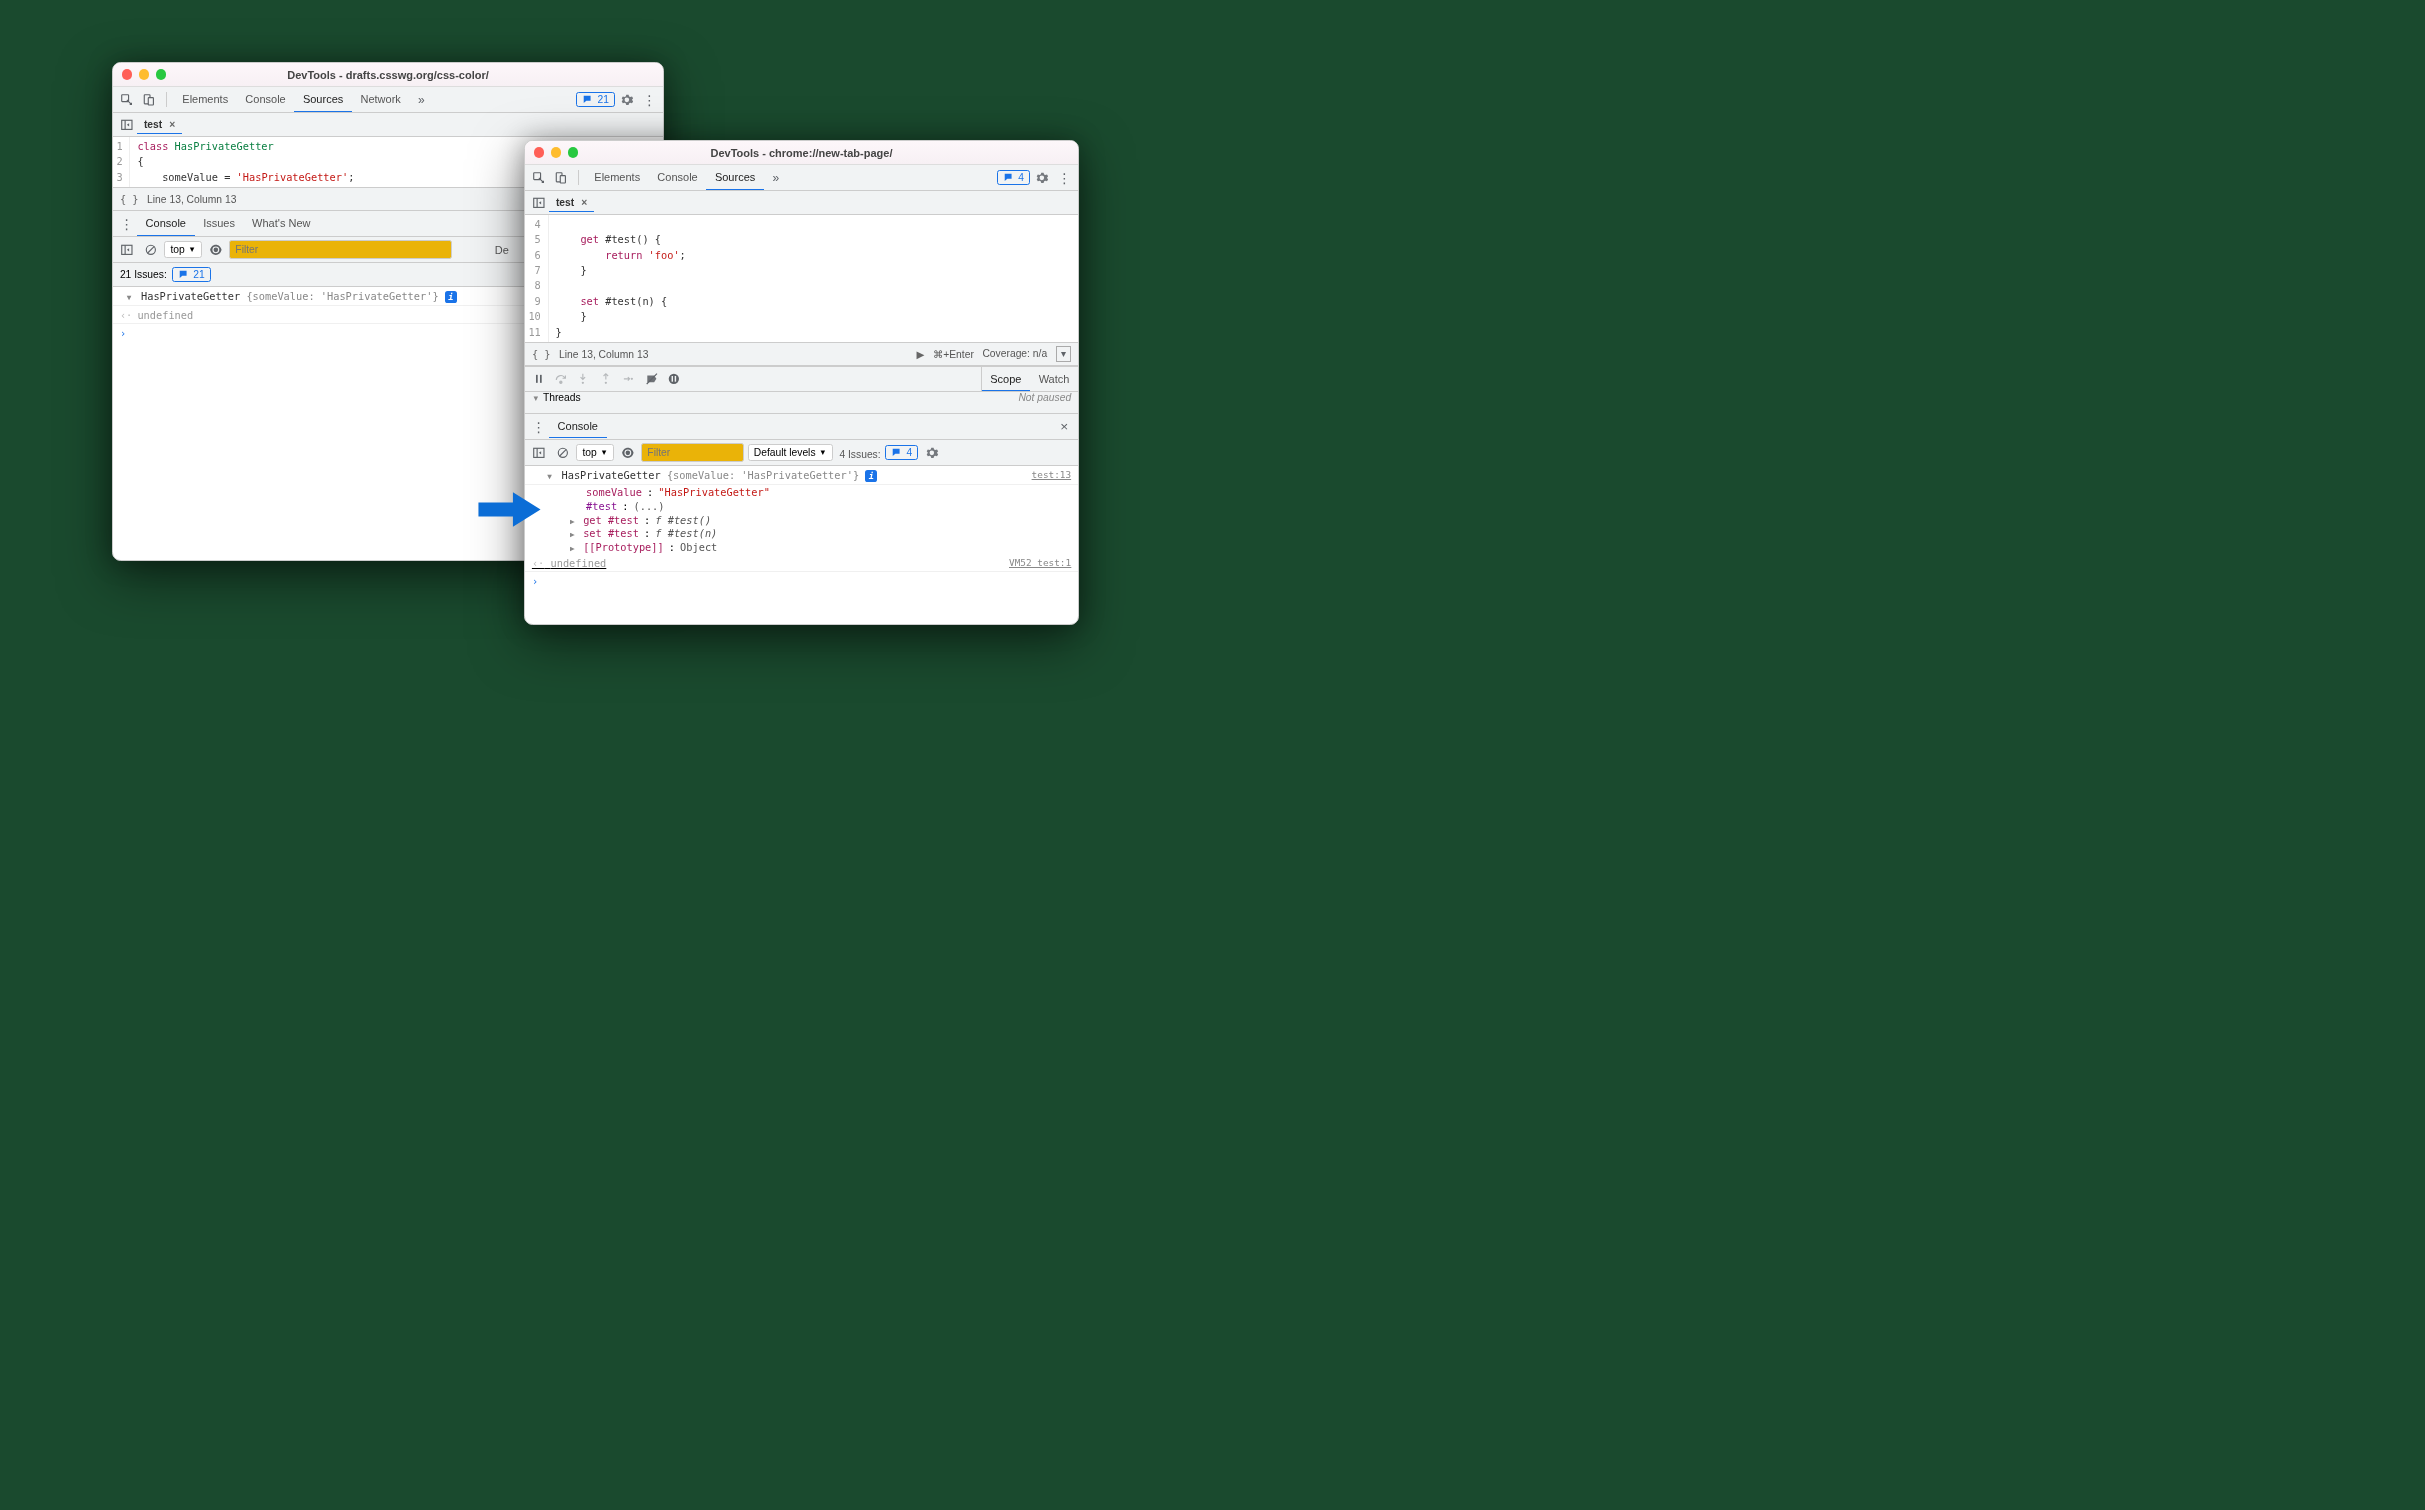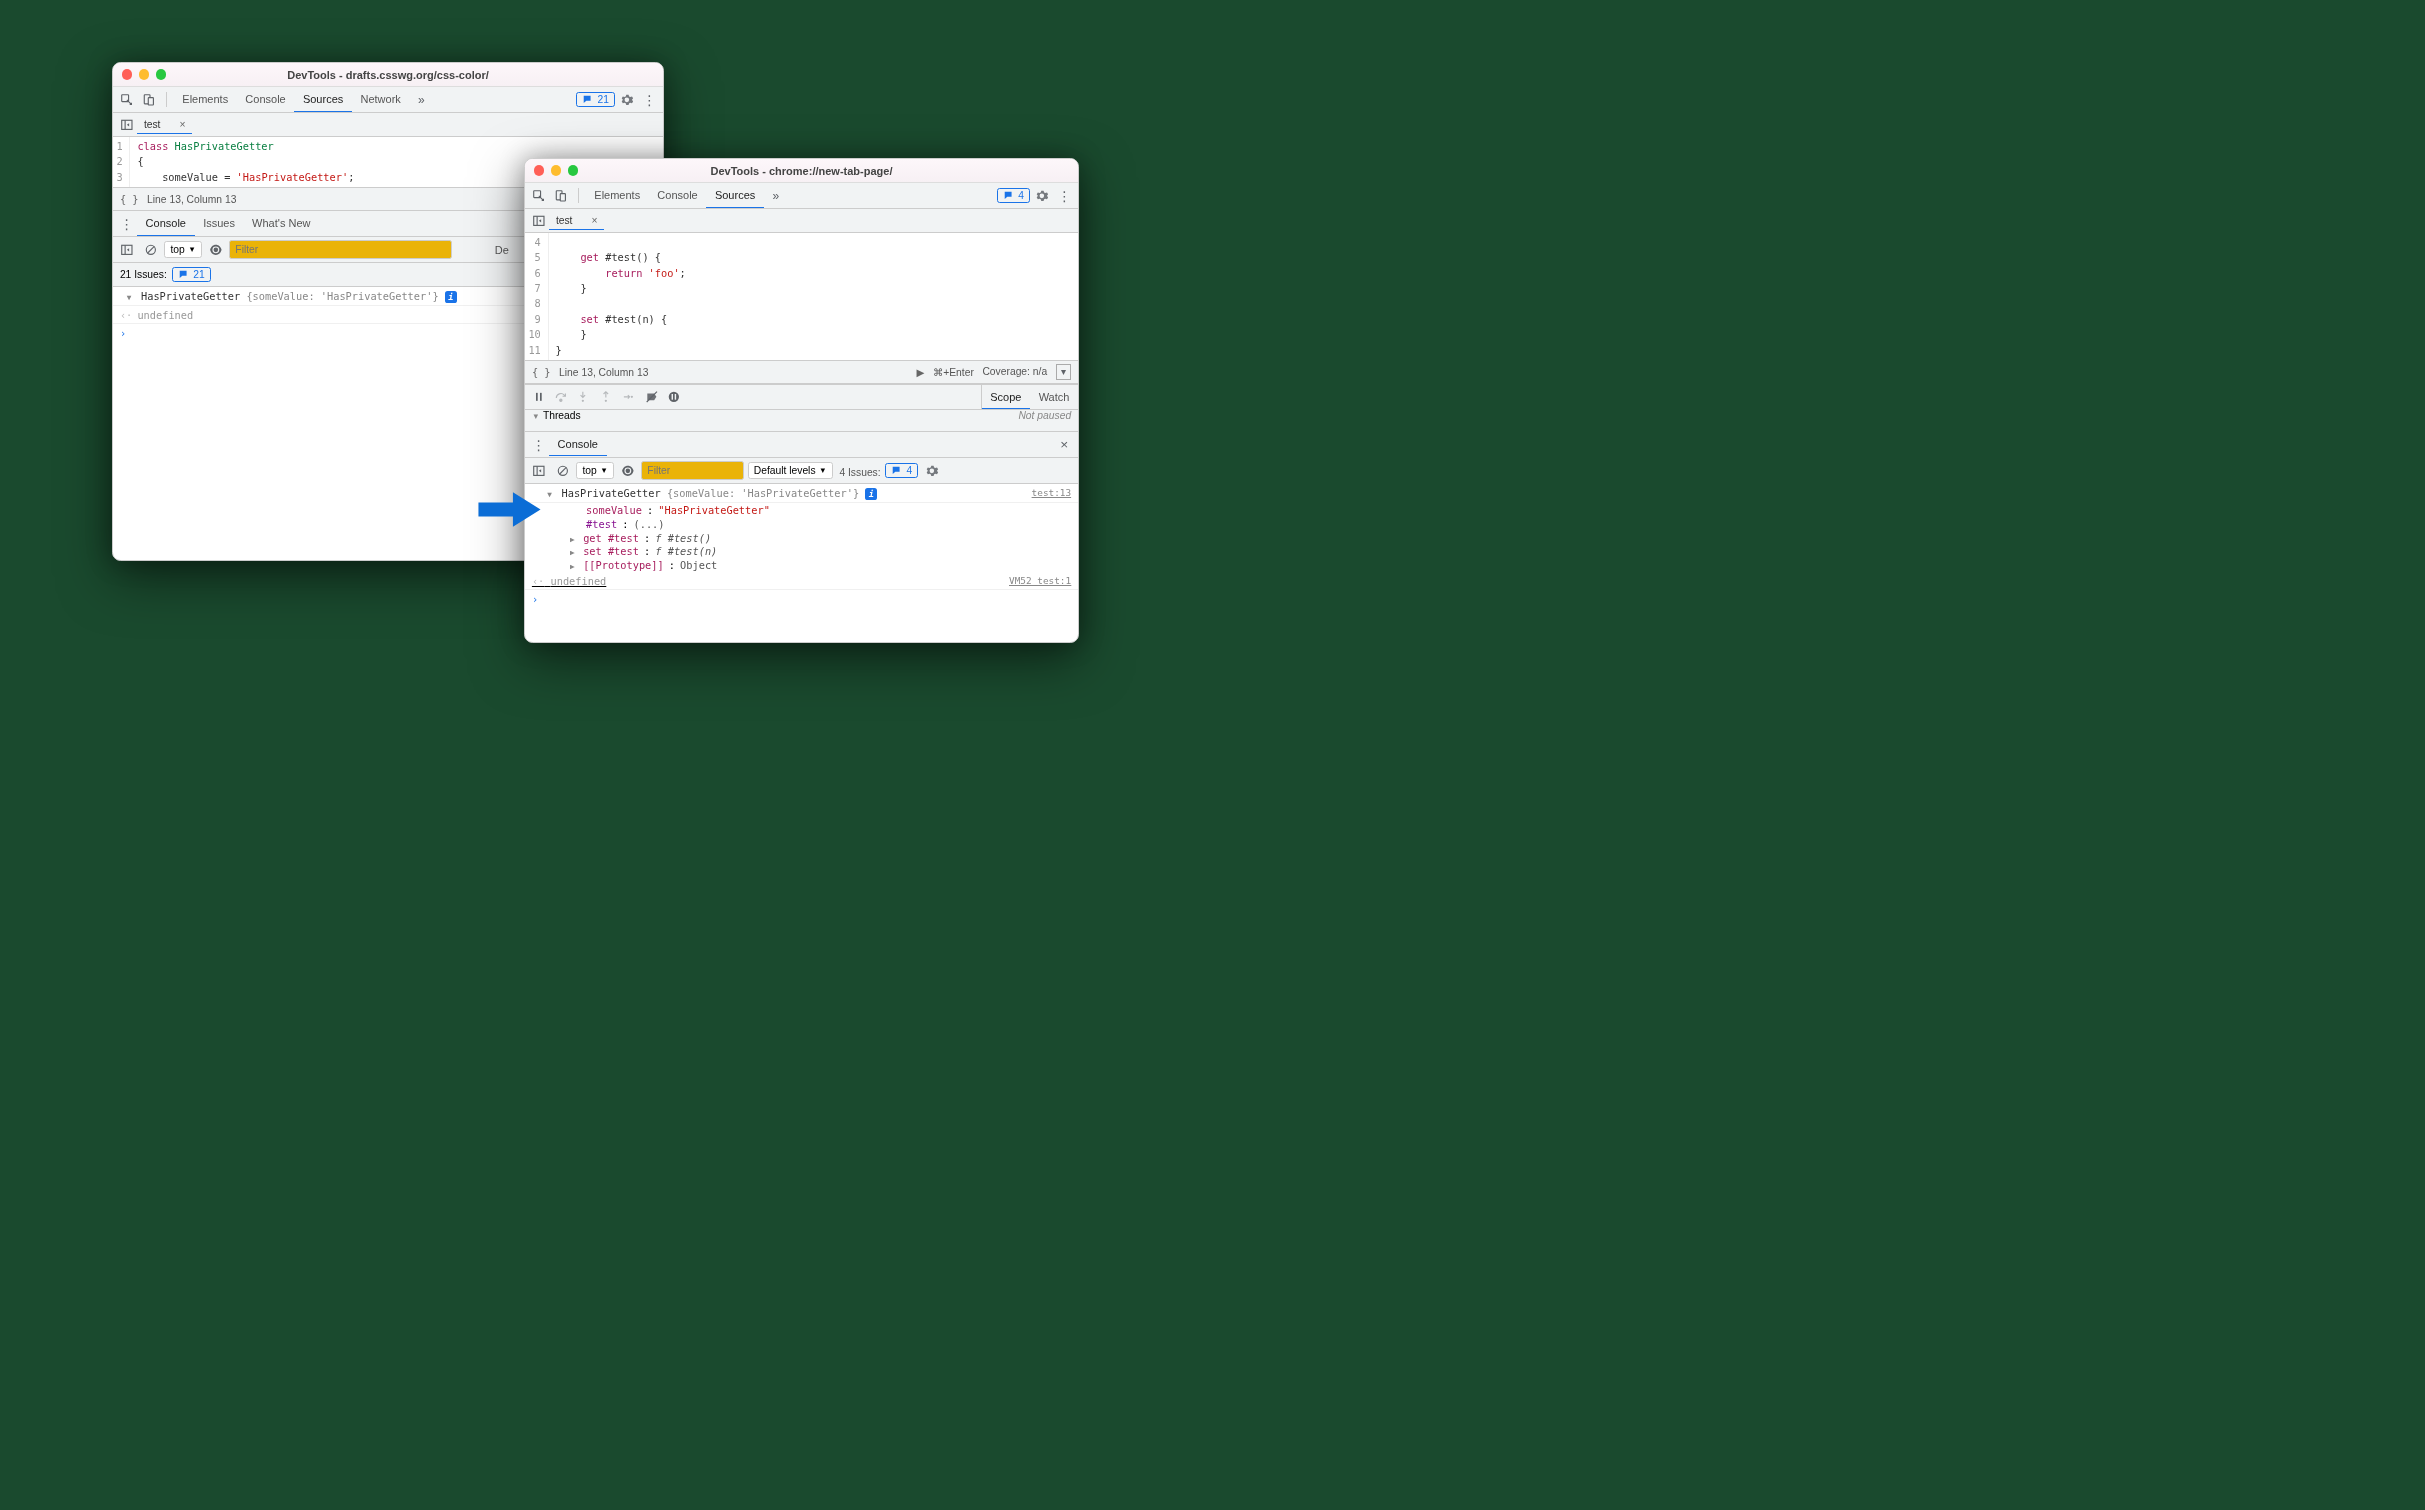"test" .filetab { font-weight: none -> bold; gap: 19px -> 7px }
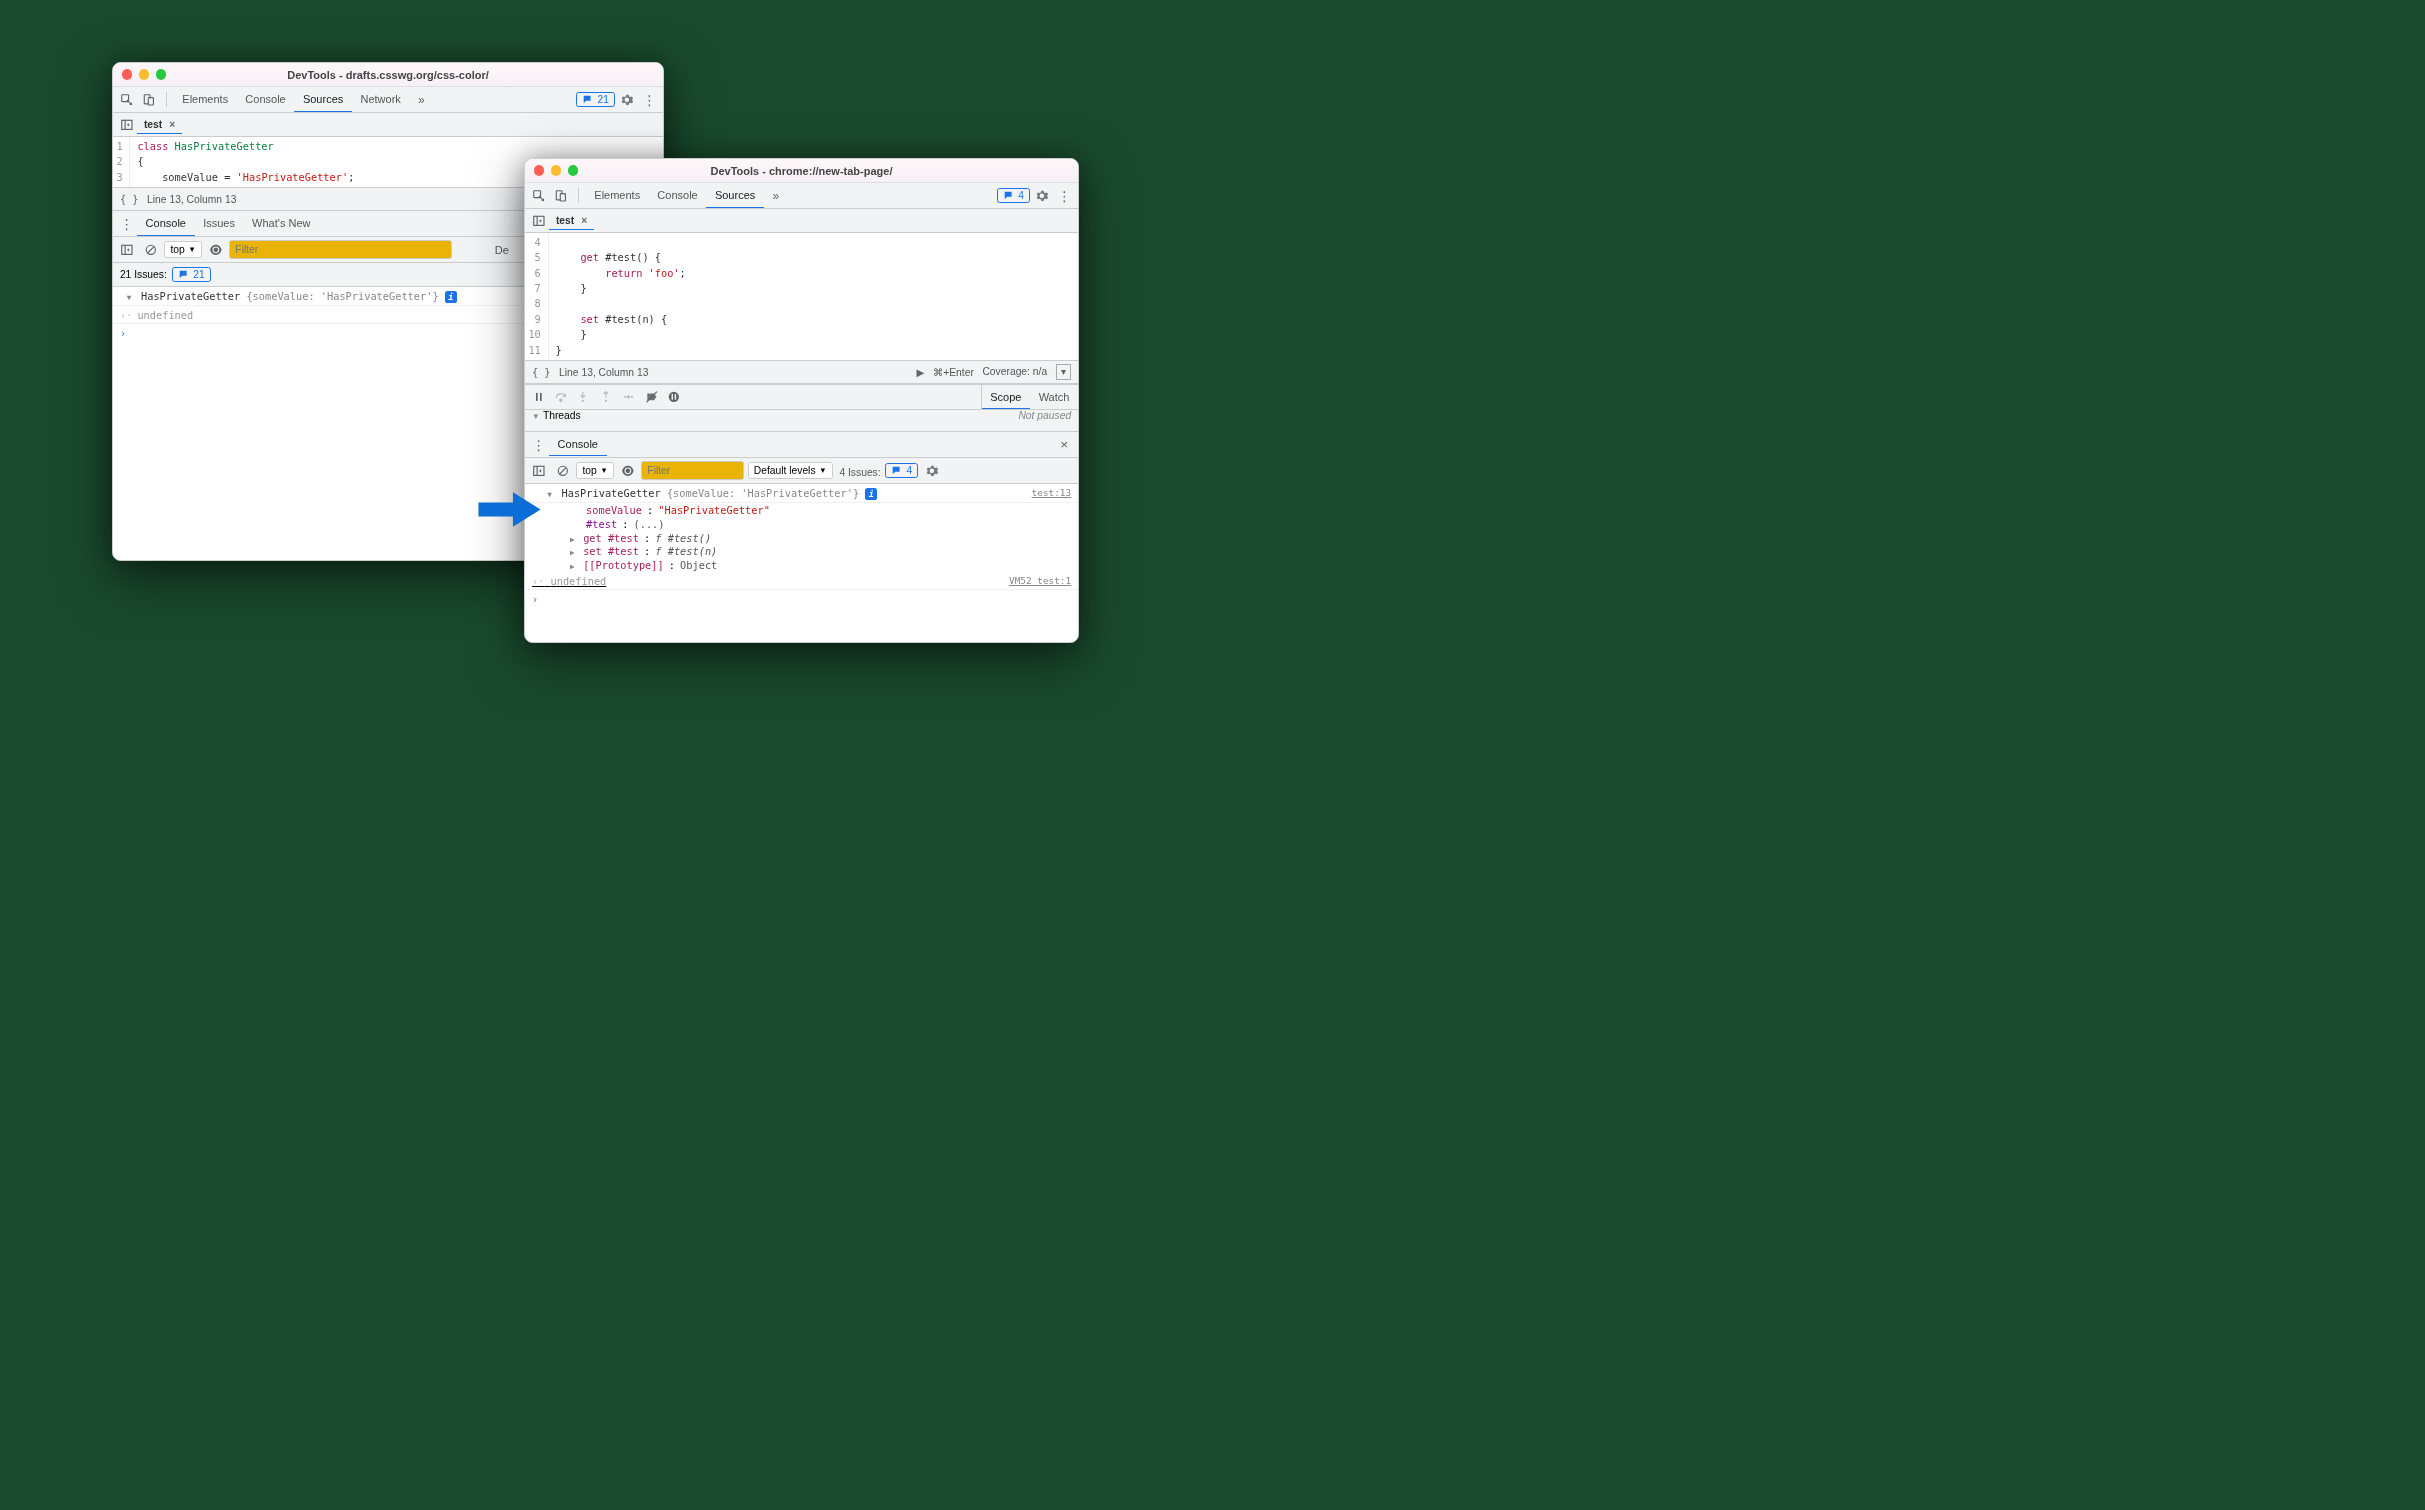"DevTools - chrome://new-tab-page/" div.window { top: 158px -> 140px }
